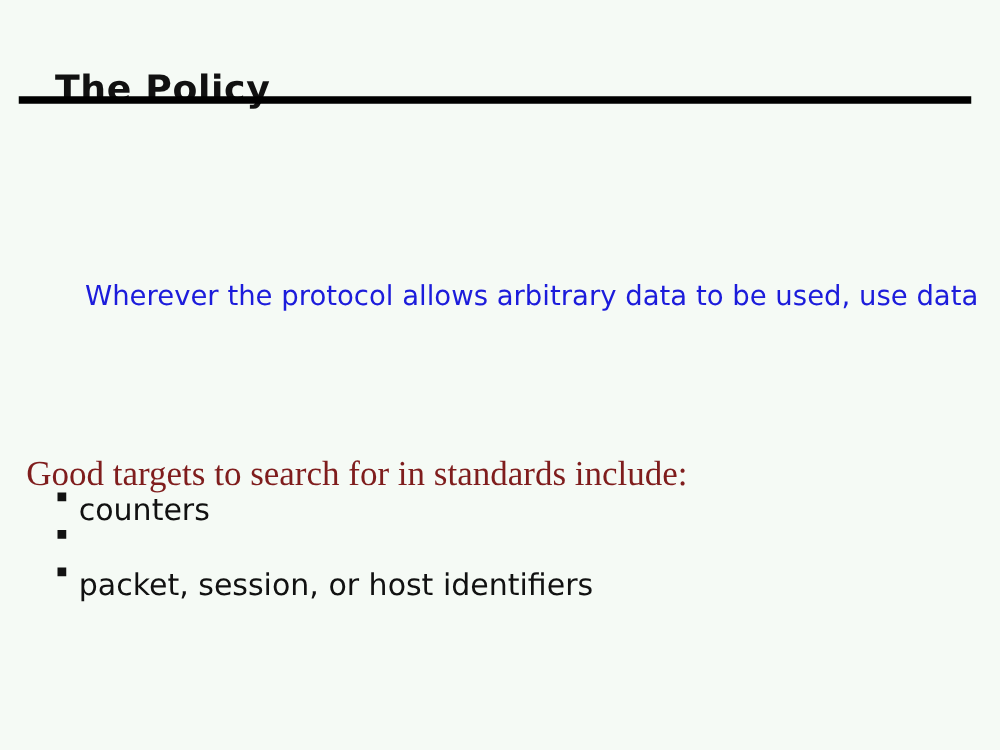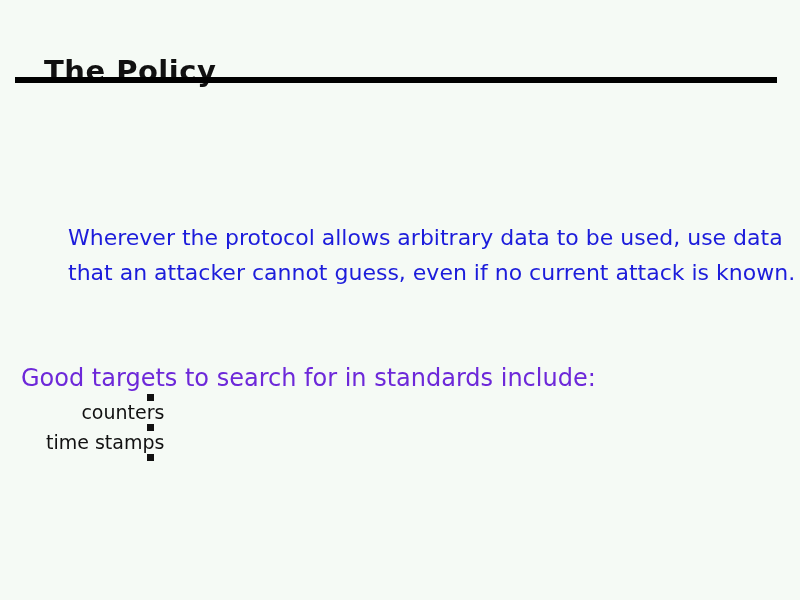"that an attacker cannot guess," div.st-line { html: <div>that an attacker cannot guess, even if no current attack is known.</div> -> none }
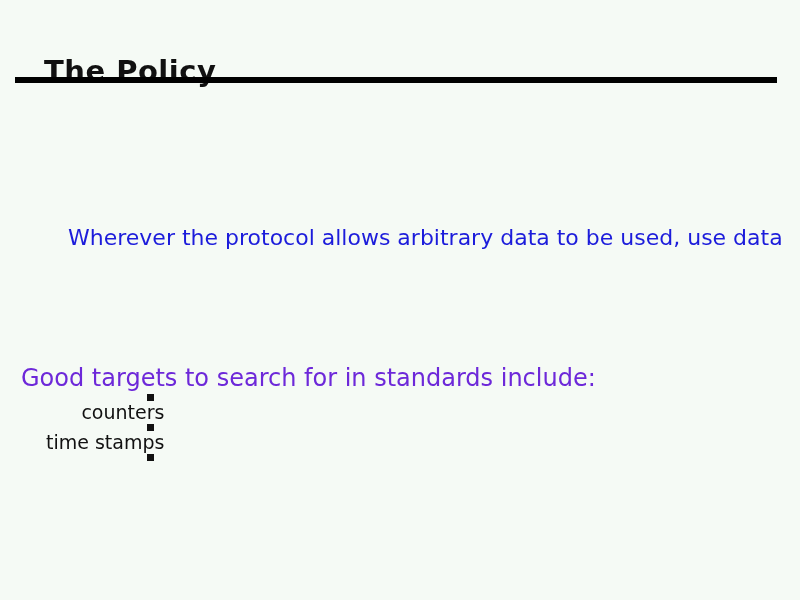"Good targets to search for" .intro { color: #6d28d9 -> #7f1d1d; font-family: none -> Liberation Serif, serif; font-size: 24px -> 28px }
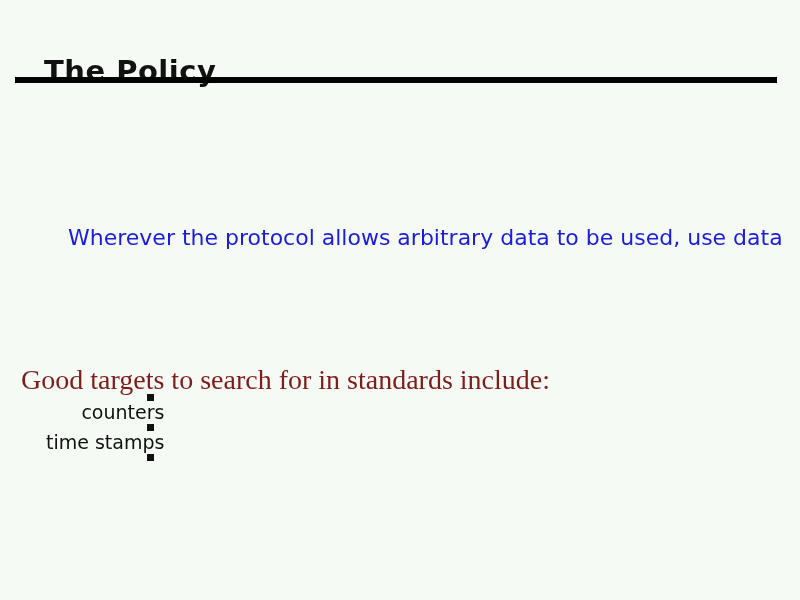"counters" .bullet-item { align-items: flex-end -> flex-start; flex-direction: column -> none; font-size: 19px -> 24px }
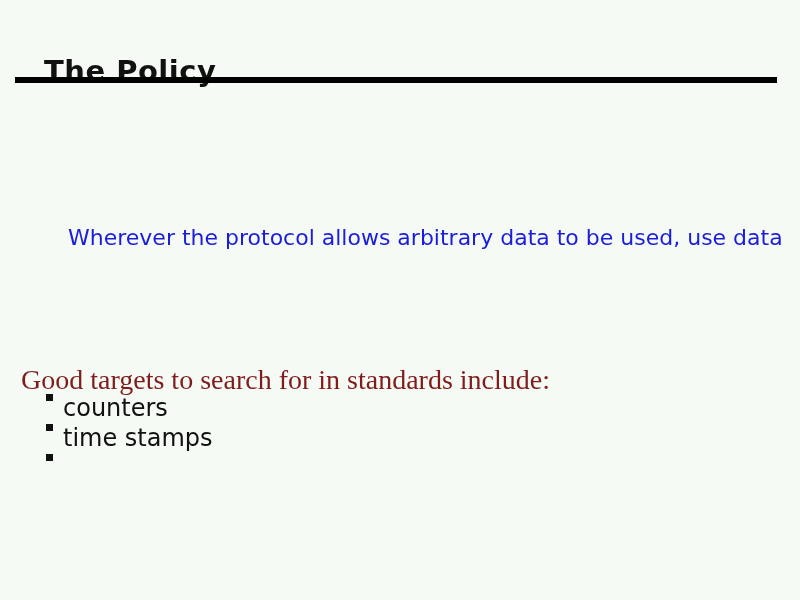"time stamps" span { html: <span>time stamps</span> -> none }
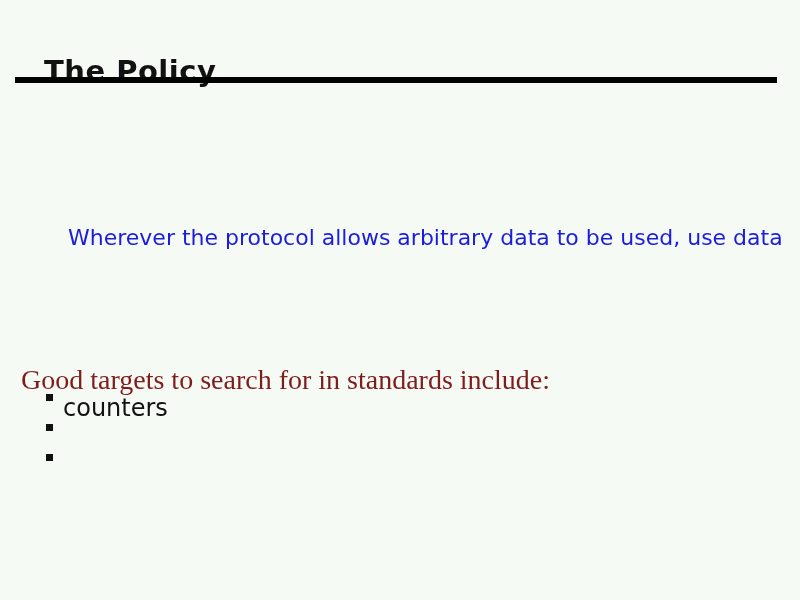"packet, session, or host identifiers" span { html: none -> <span>packet, session, or host identifiers</span> }
